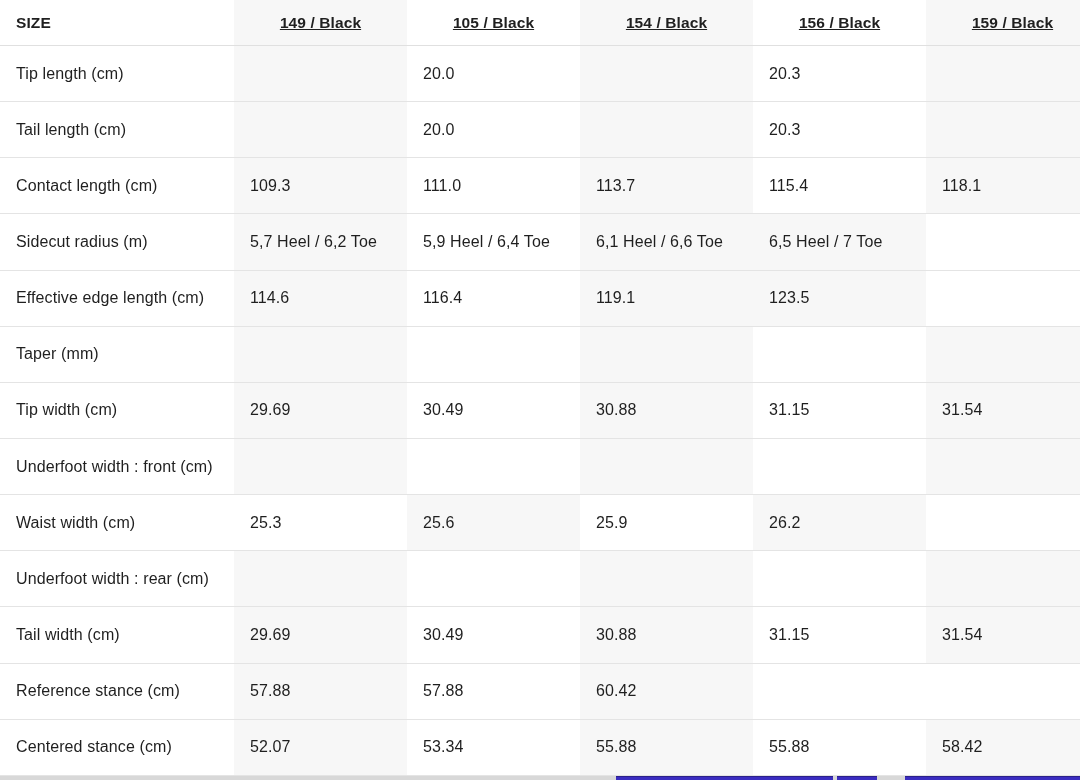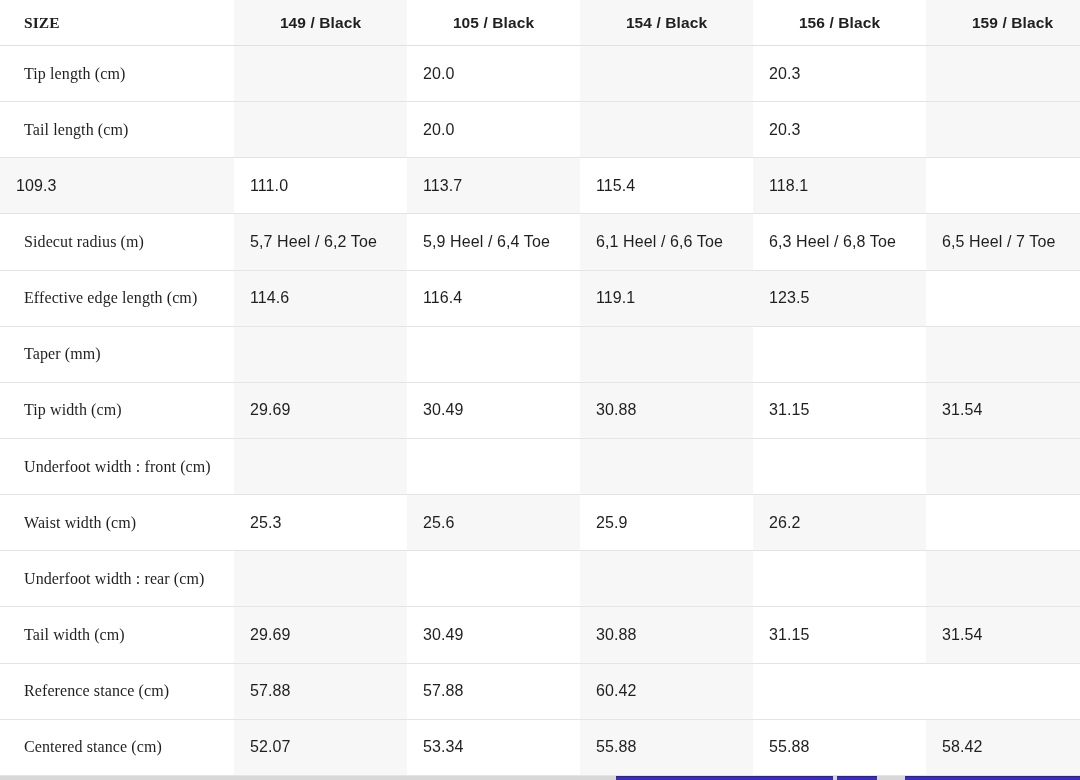"SIZE" .label-cell { font-family: Liberation Serif, serif -> none; padding-left: 24px -> 16px }
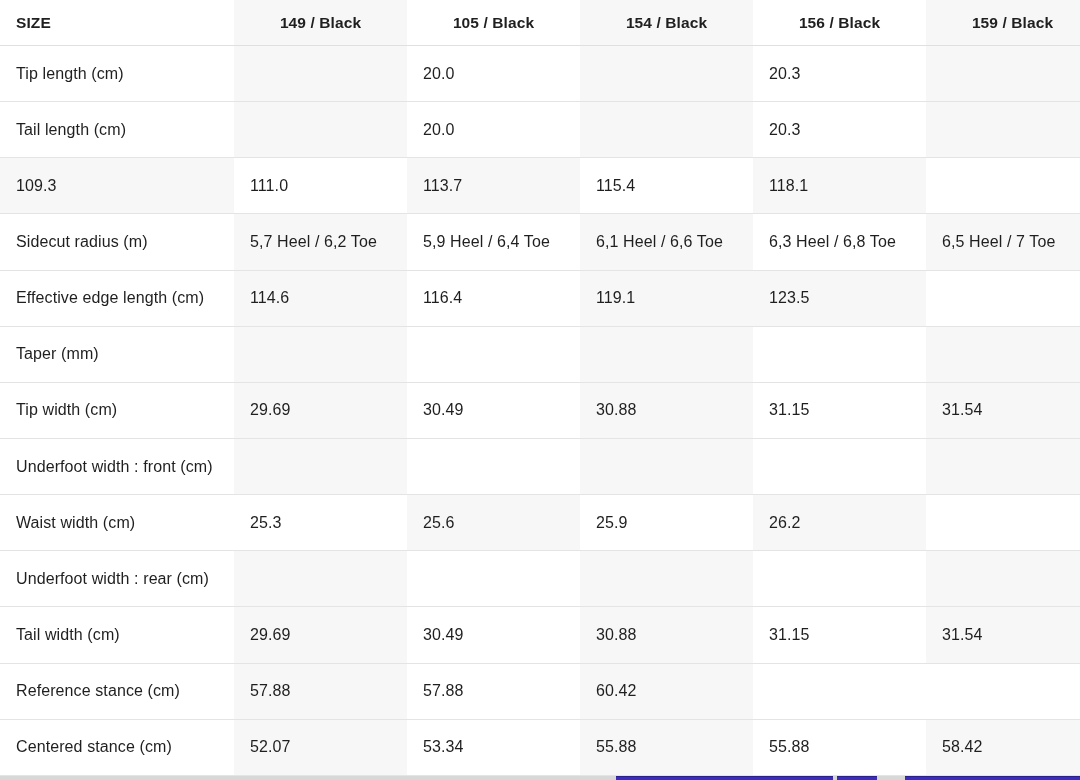"149 / Black" .header-row .size-cell { text-decoration: none -> underline }
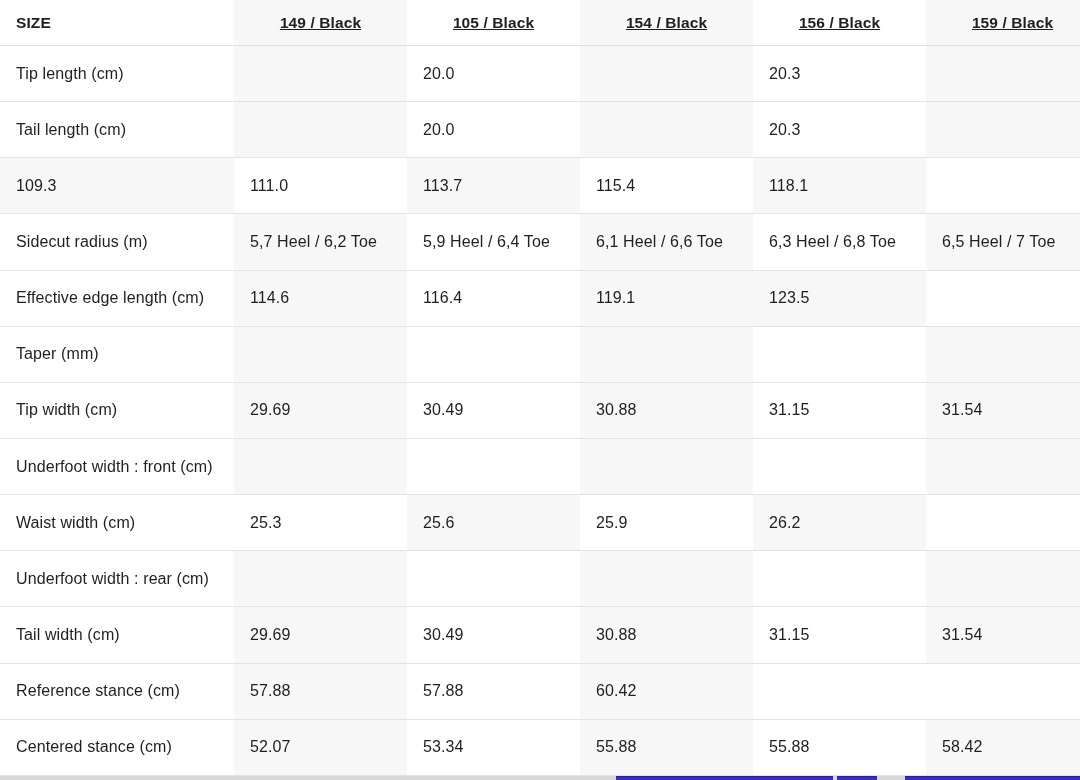"Contact length (cm)" div.cell { html: none -> <div>Contact length (cm)</div> }
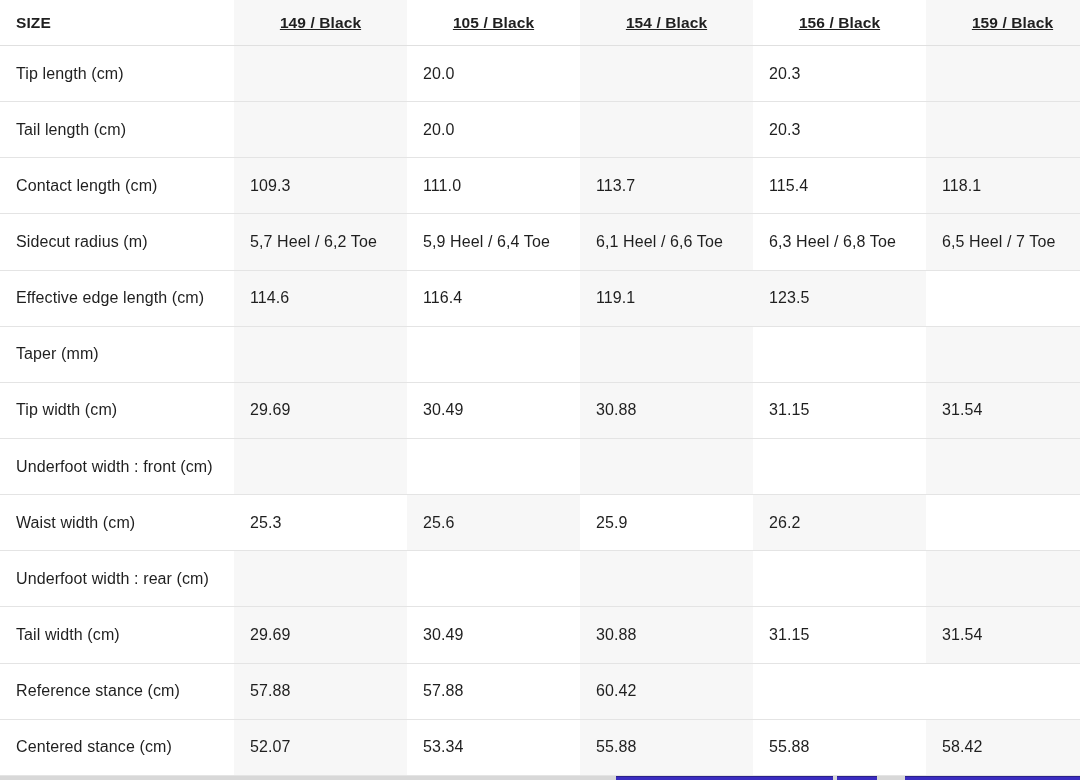"6,3 Heel / 6,8 Toe" div.cell { html: <div>6,3 Heel / 6,8 Toe</div> -> none }
